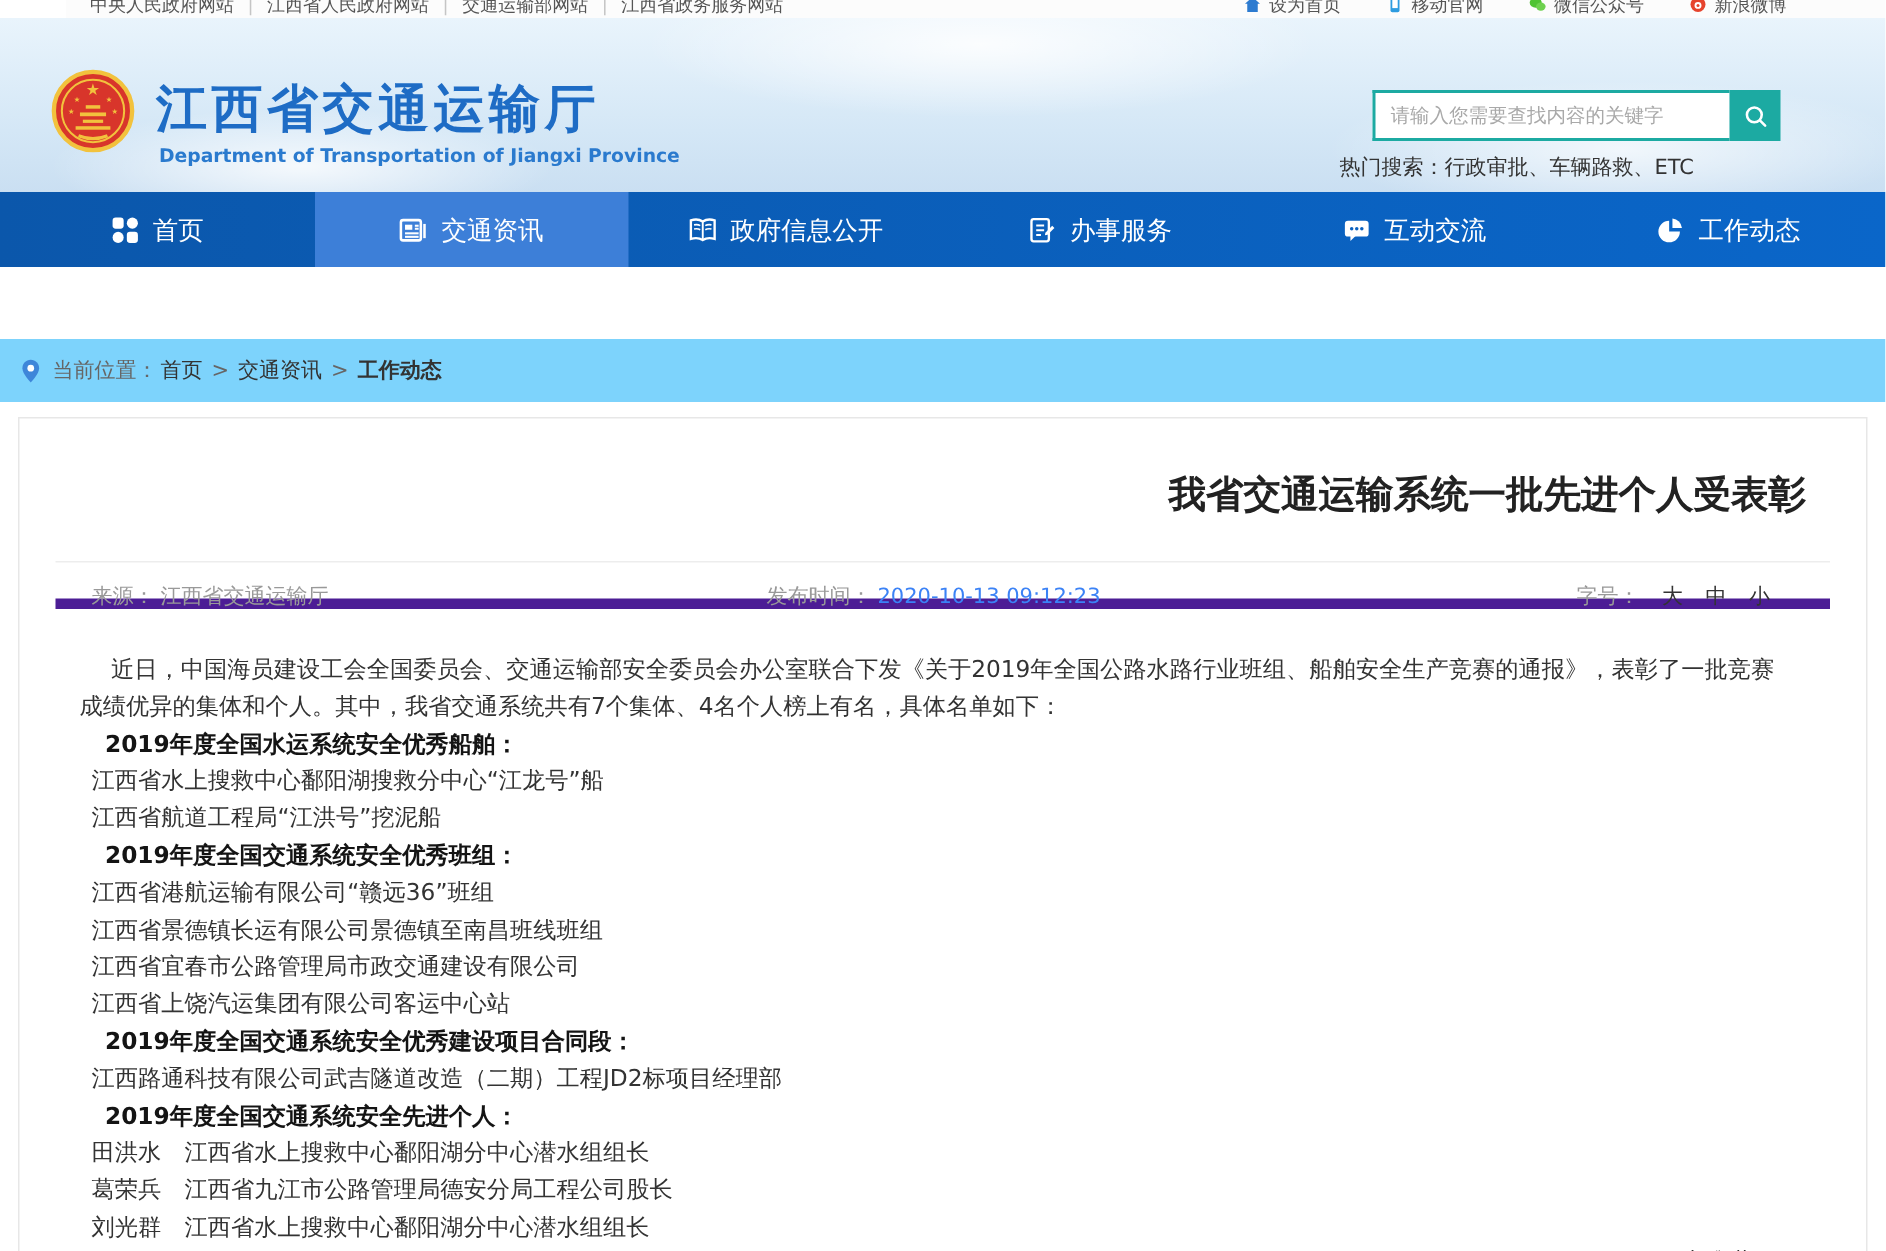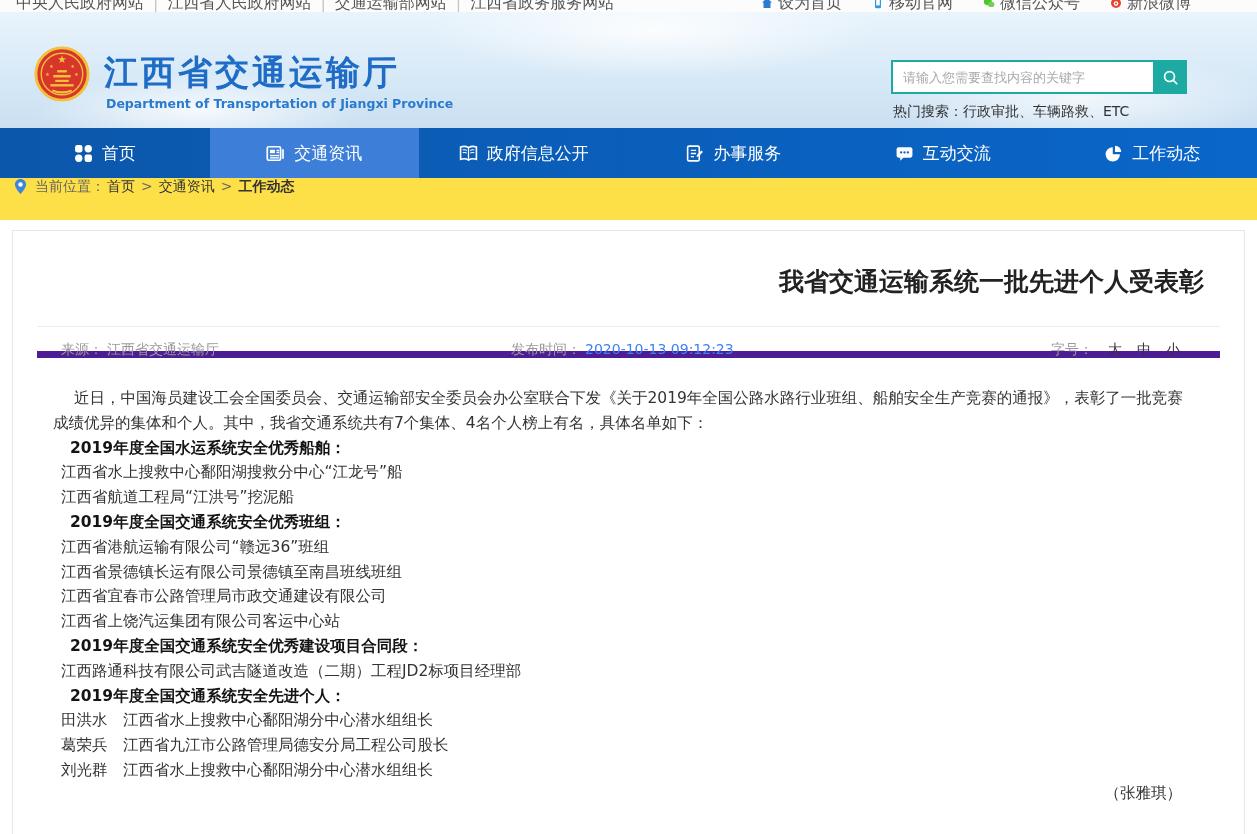"中央人民政府网站 | 江西省人民政府网站 | 交通运输部网站" .topbar { font-size: 16px -> 12px; margin-left: none -> 44px }
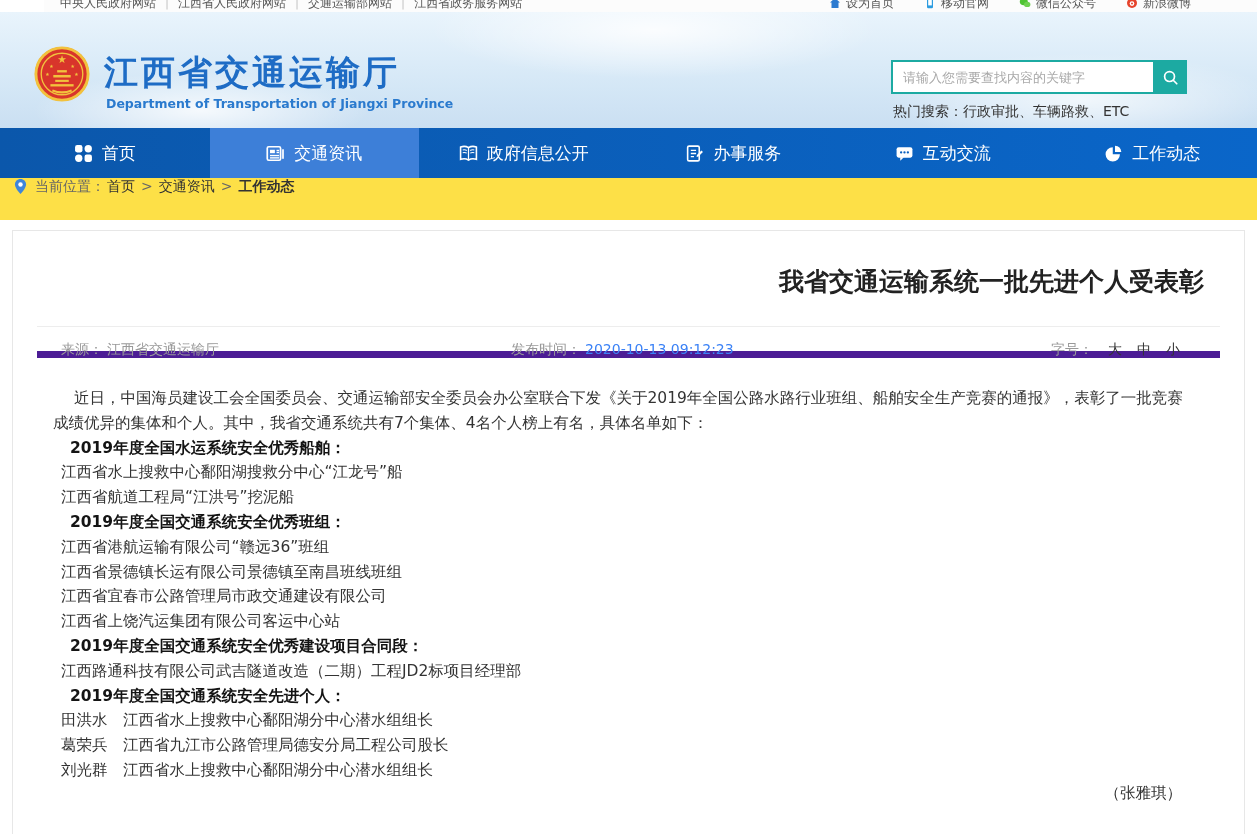"请输入您需要查找内容的关键字" .search-input { width: 262px -> 238px }
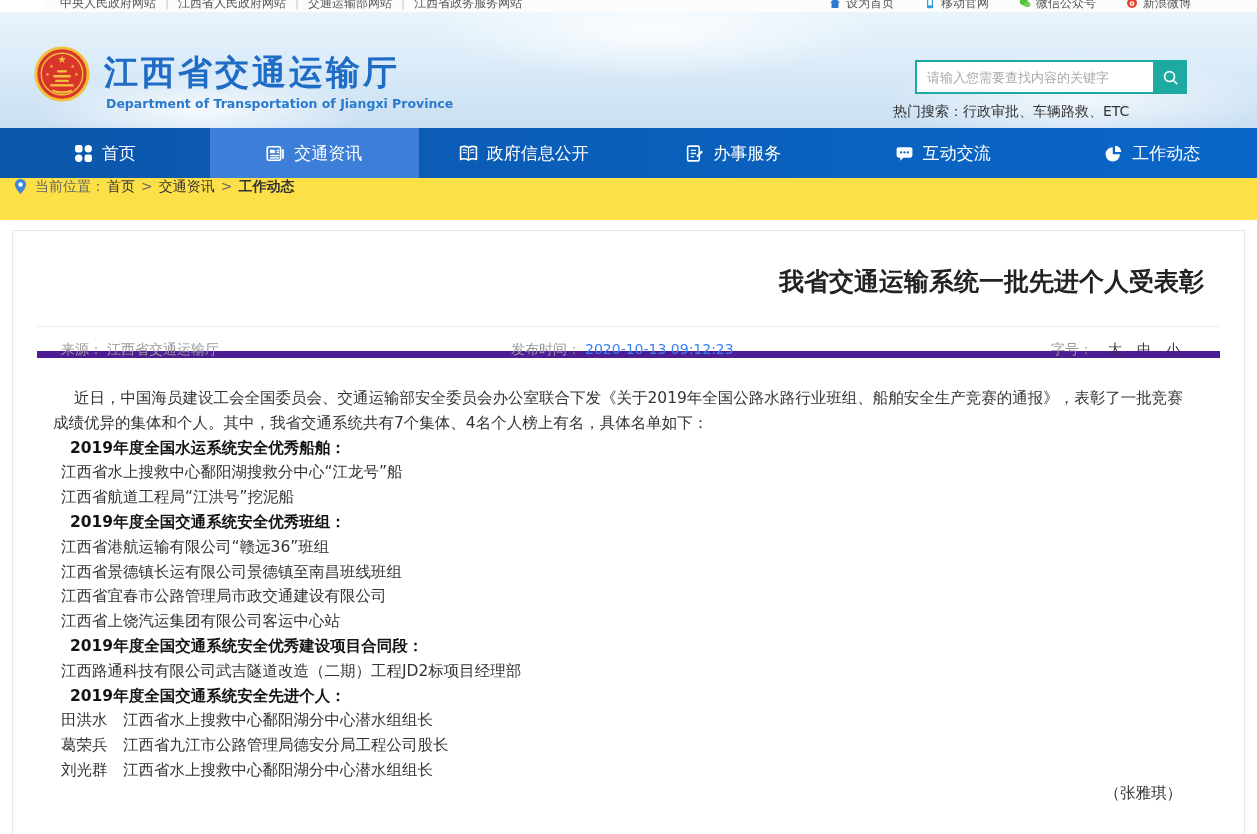"当前位置：" .breadcrumb { align-items: flex-start -> center; background: #fde047 -> #7dd3fc; margin-top: none -> 48px }
